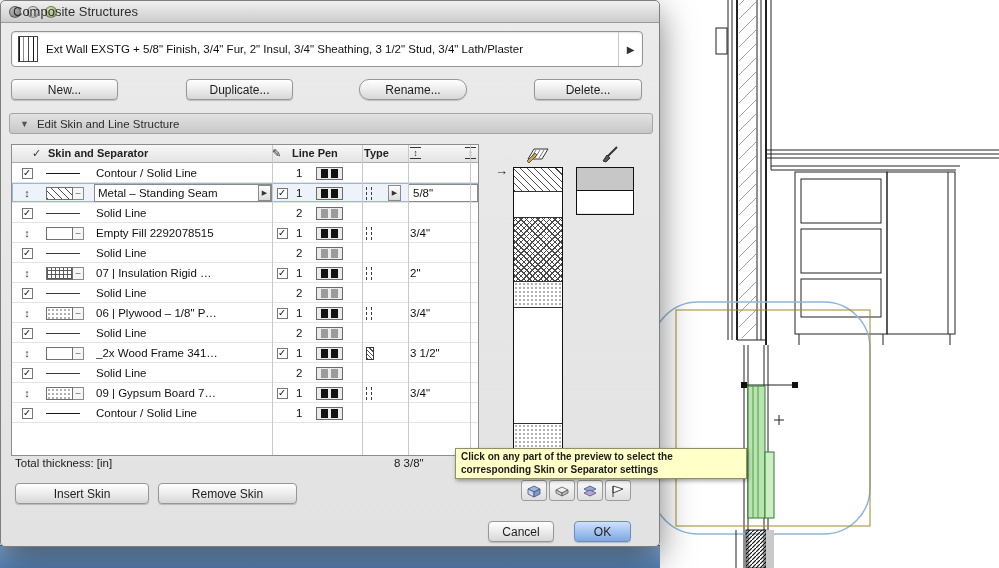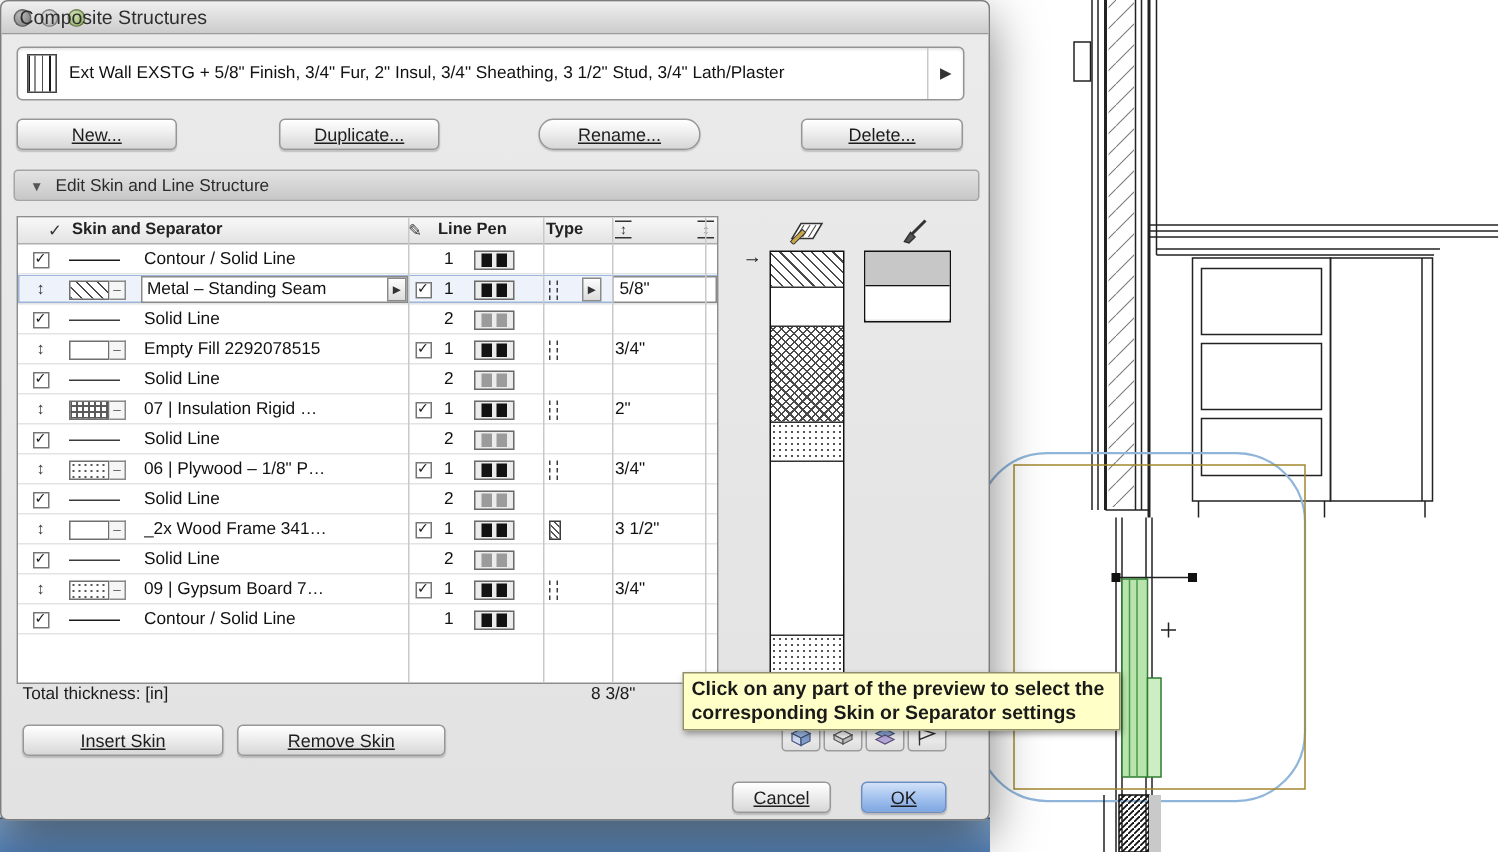"New..." .btn { text-decoration: underline -> none }
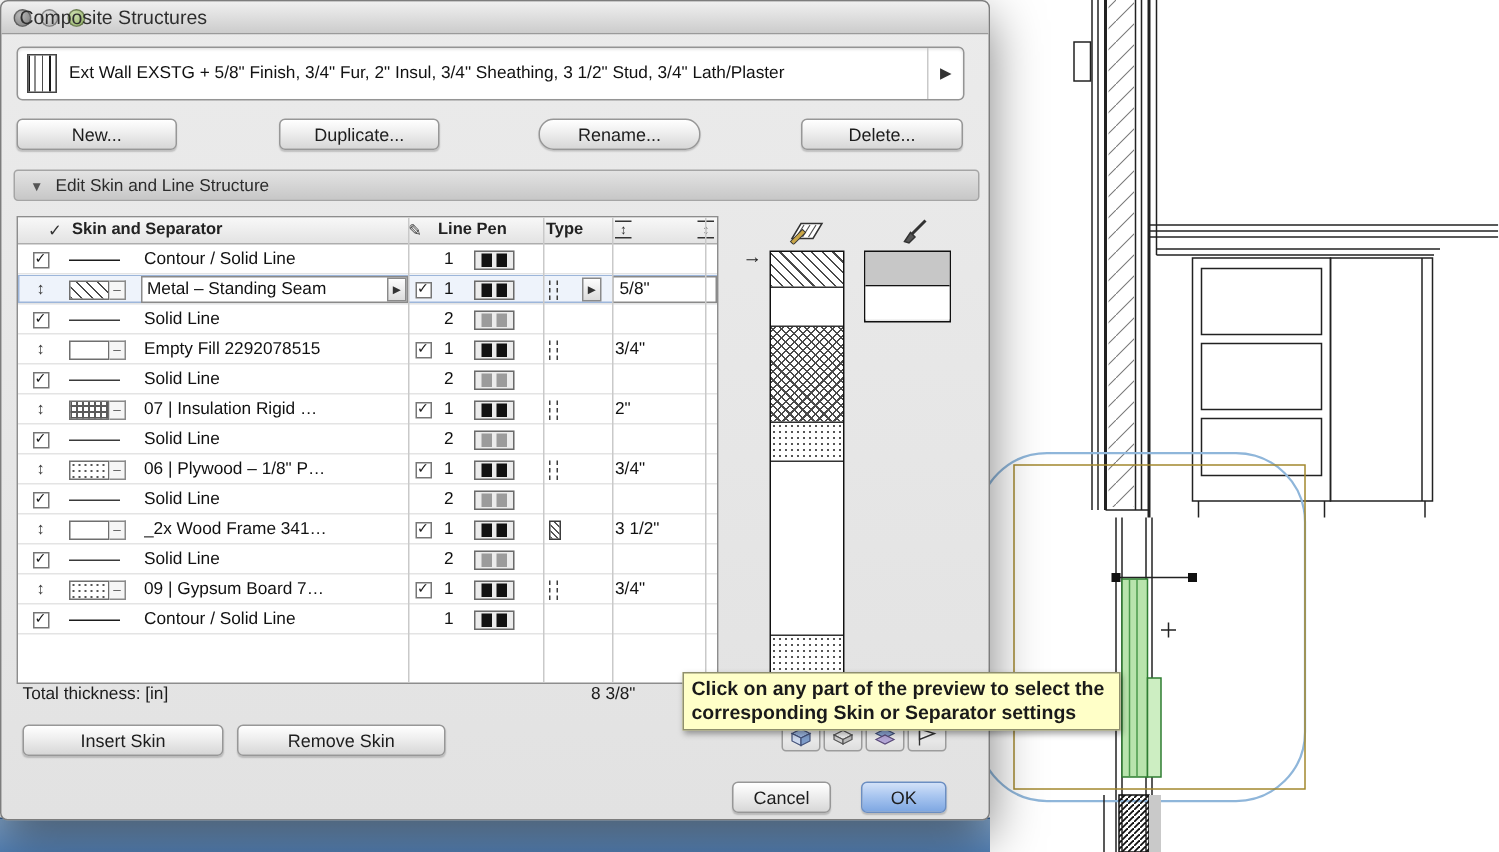"Click on any part of" #tooltip { font-size: 13px -> 10px }
